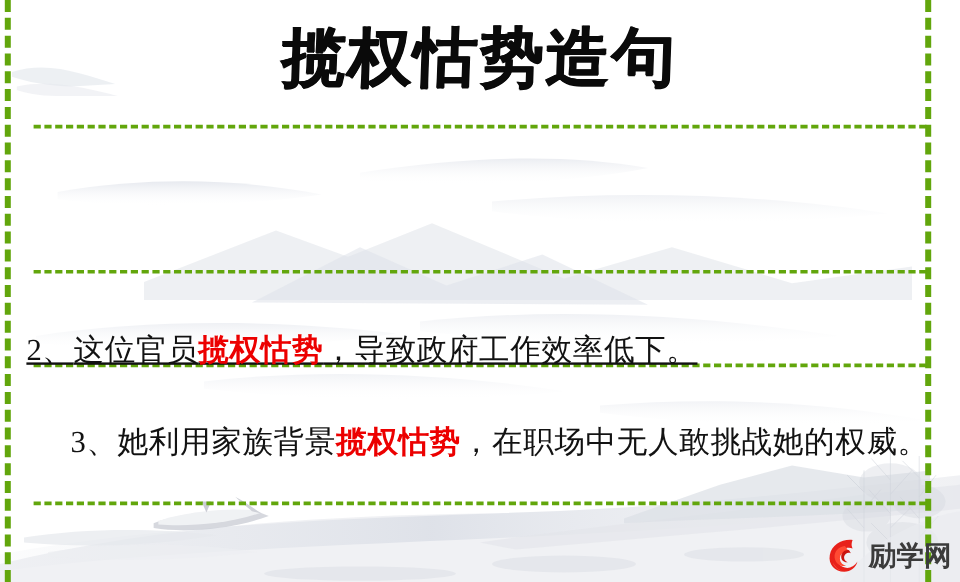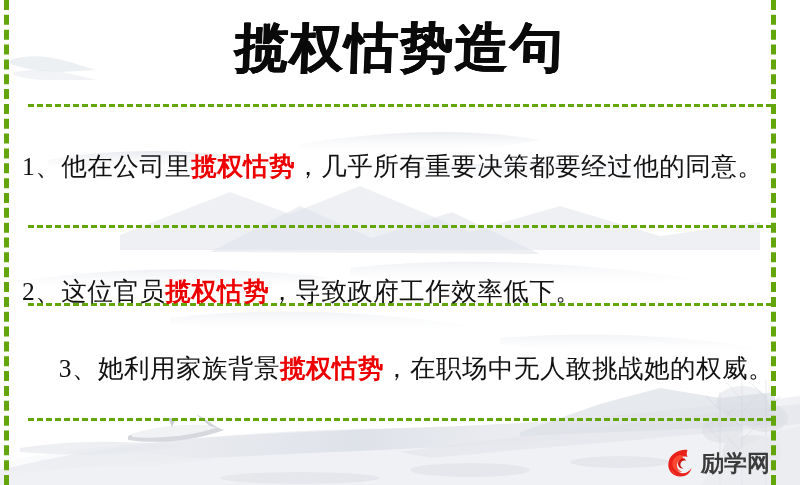"1、他在公司里揽权怙势，几乎所有重要决策都要经过他的同意。" p.sentence { html: <p><span>1、</span><span>他在公司里</span><span>揽权怙势</span><span>，几乎所有重要决策都要经过他的同意。</span></p> -> none }
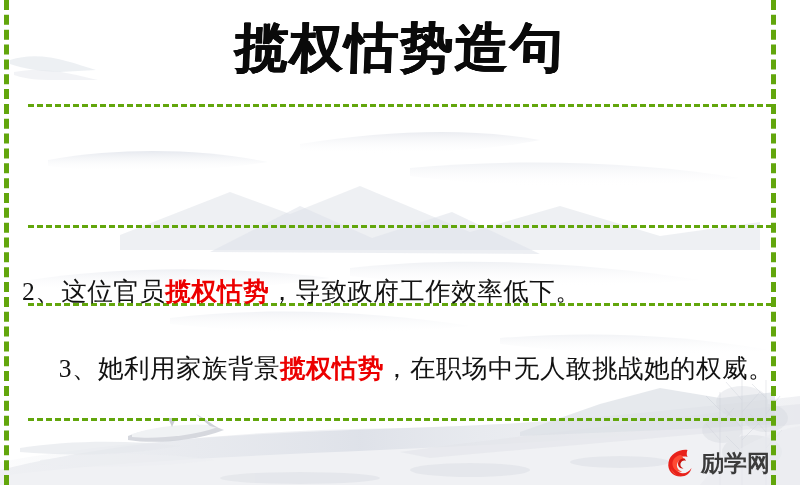"2、这位官员揽权怙势，导致政府工作效率低下。" .sentence.s2 { text-decoration: none -> underline }
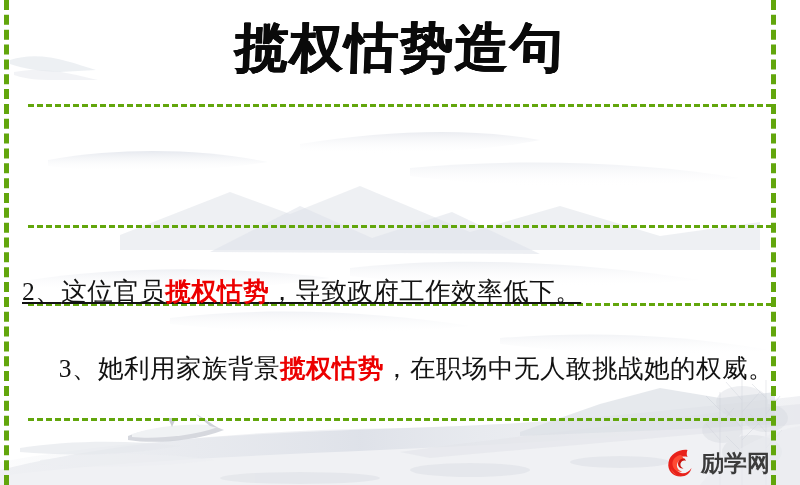"励学网" .brand { left: 664px -> 687px }
